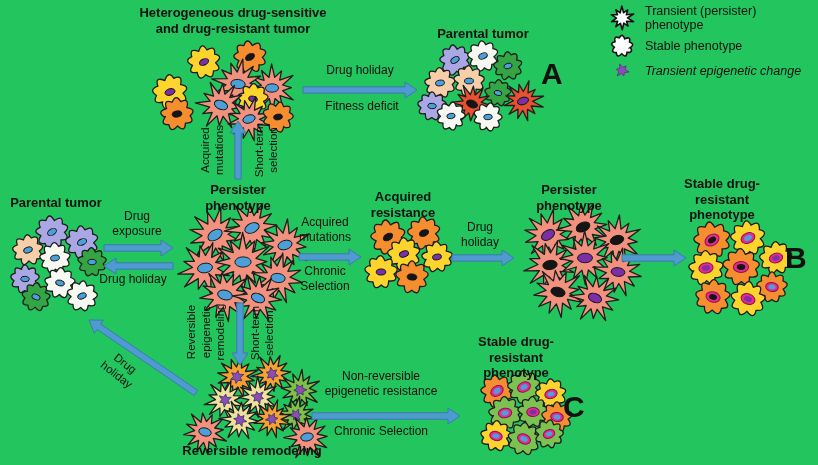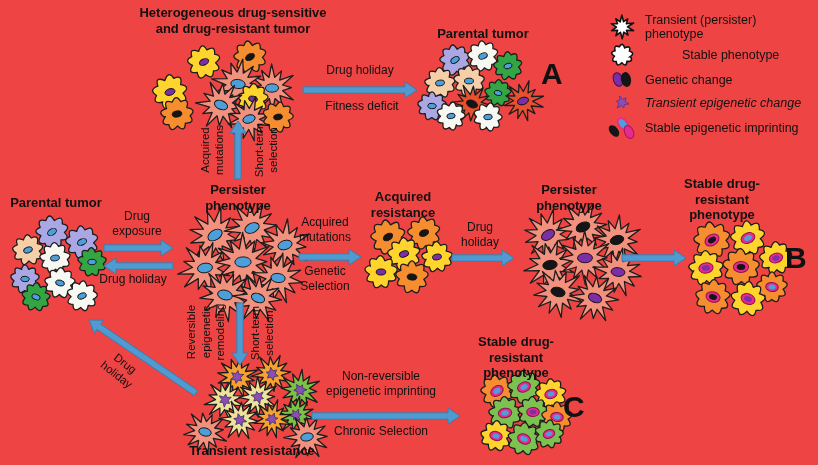"Heterogeneous drug-sensitive" .canvas { background: #ef4444 -> #22c55e }
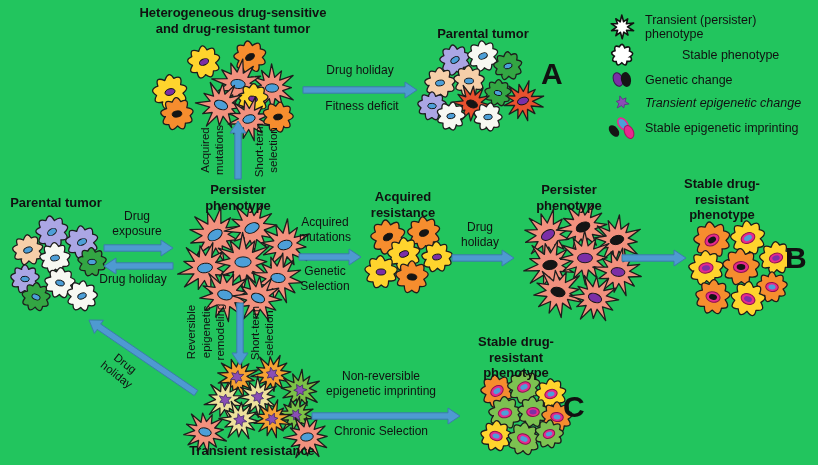"Transient (persister) phenotype" .legend { top: 12px -> 3px }
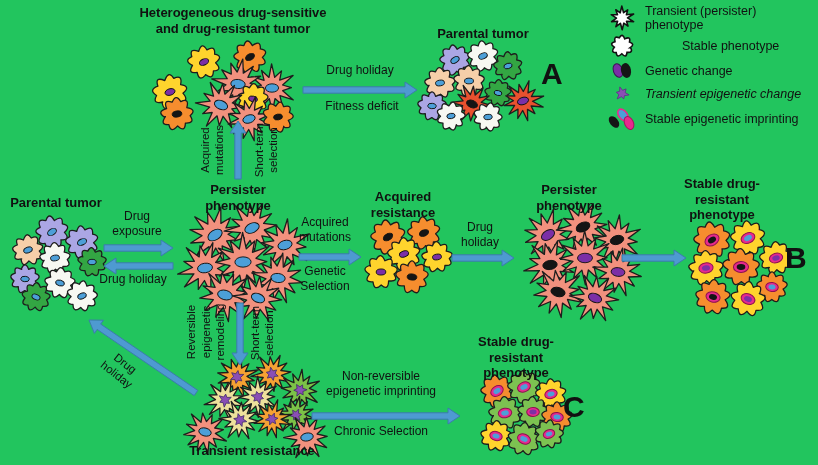"Stable phenotype" div.legend-row { gap: 37px -> none }
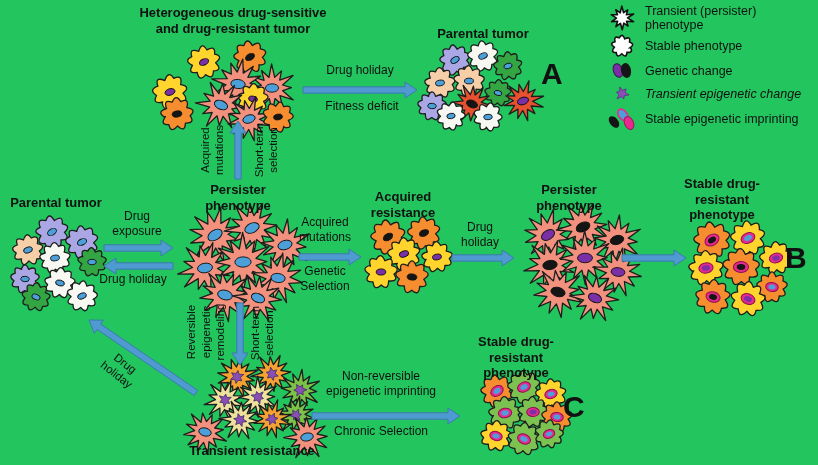"Genetic change" div.legend-row { html: <div> <svg> <ellipse></ellipse> <ellipse></ellipse> </svg> <span>Genetic change</span> </div> -> none }
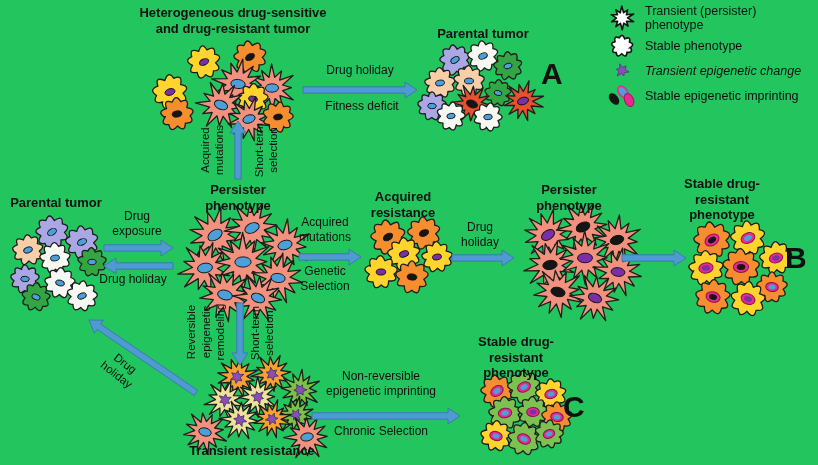"Stable epigenetic imprinting" div.legend-row { html: <div> <svg> <ellipse></ellipse> <ellipse></ellipse> <ellipse></ellipse> </svg> <span>Stable epigenetic imprinting</span> </div> -> none }
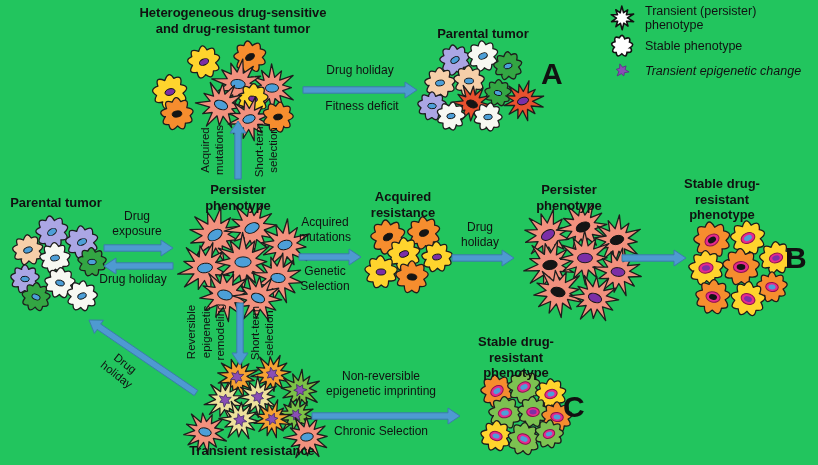"Genetic" div.lbl { text: Genetic -> Chronic }
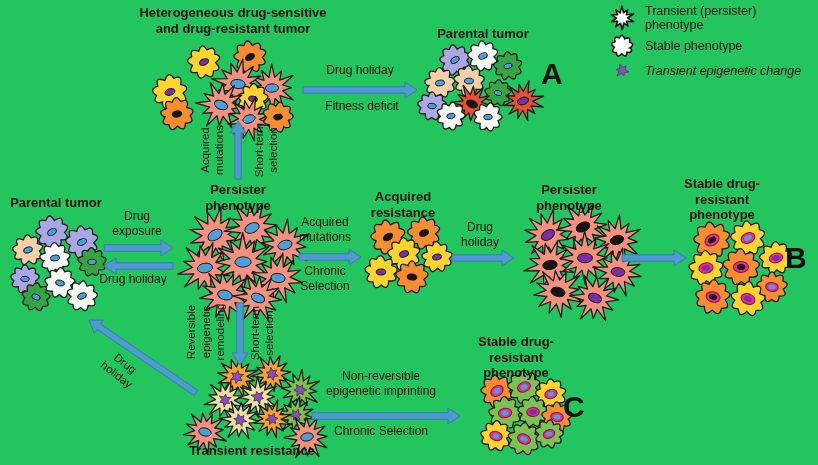"Non-reversible" div.lbl { text: imprinting -> resistance }
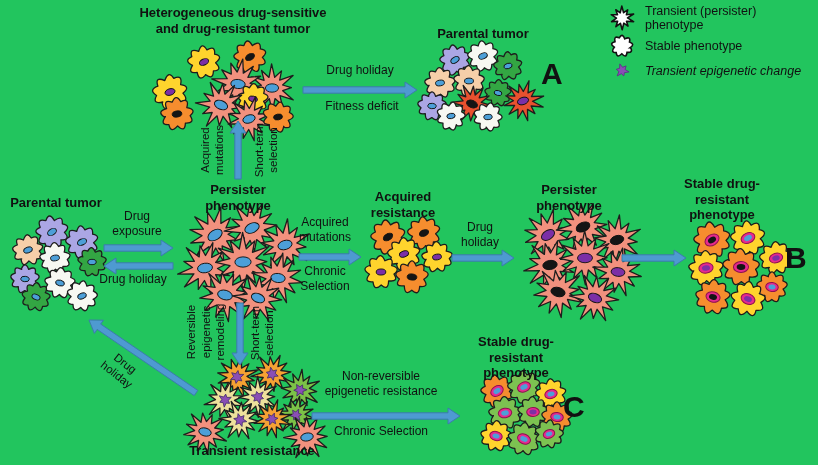"Transient resistance" div.lbl { text: Transient resistance -> Reversible remodeling }
